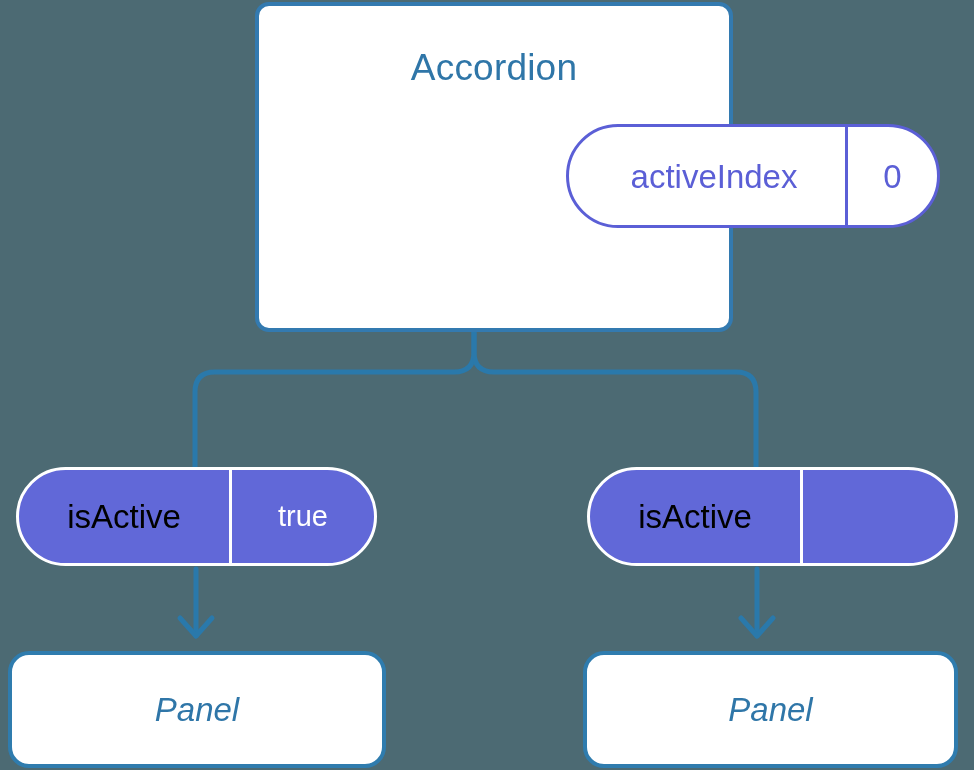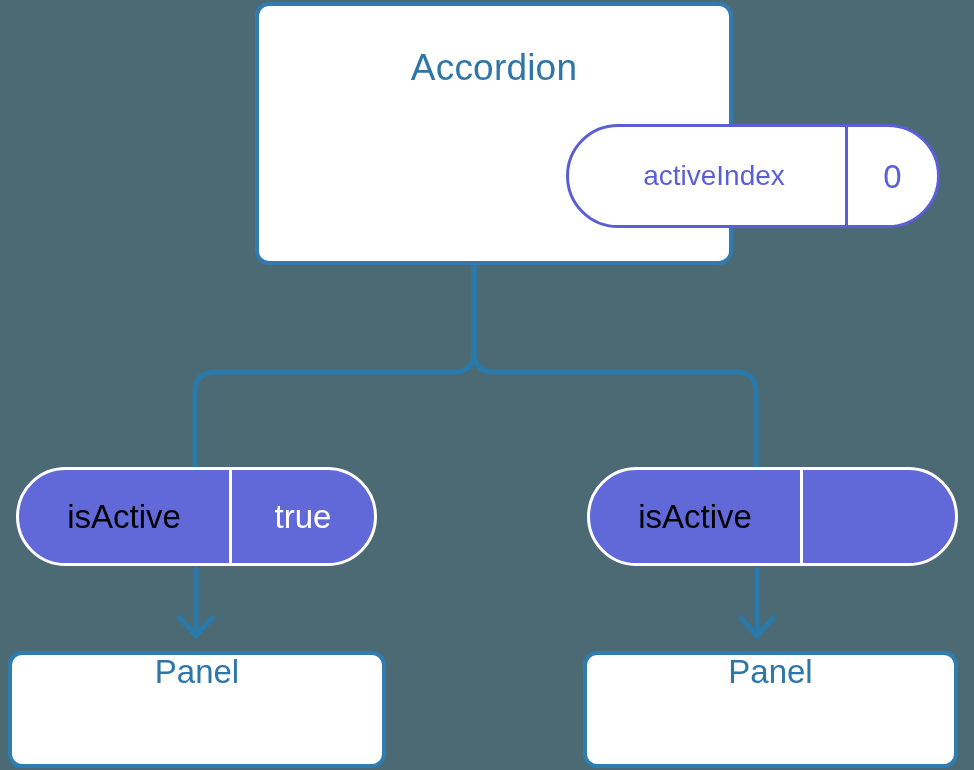"Accordion" #accordion-box { height: 263px -> 330px }
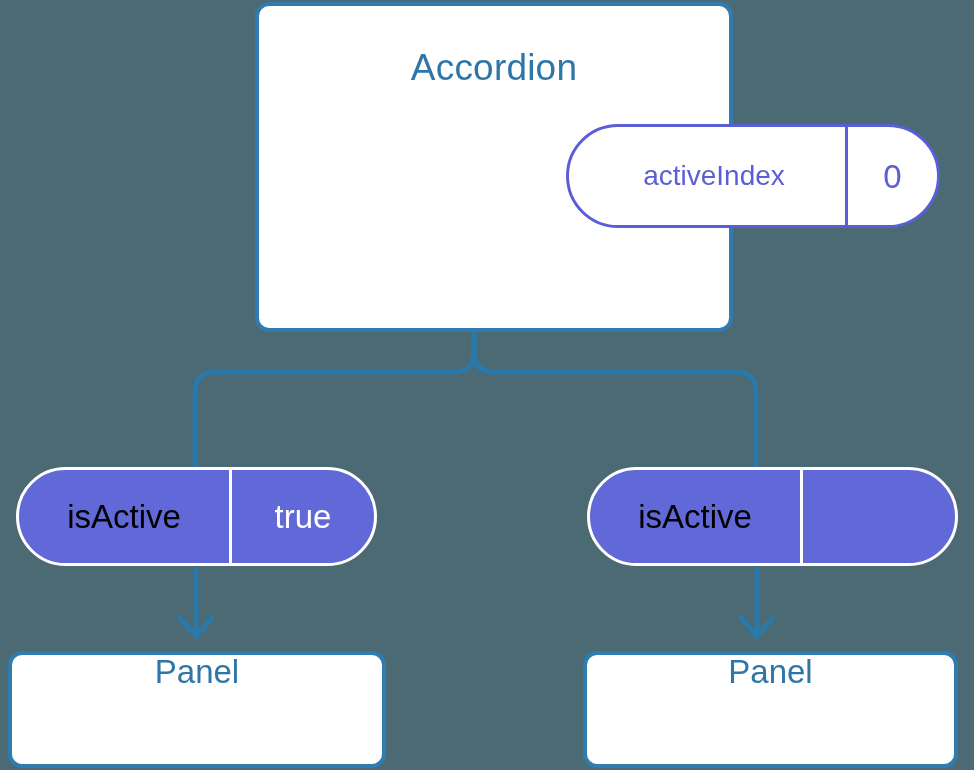"activeIndex" #state-pill .pill-key { font-size: 28px -> 33px }
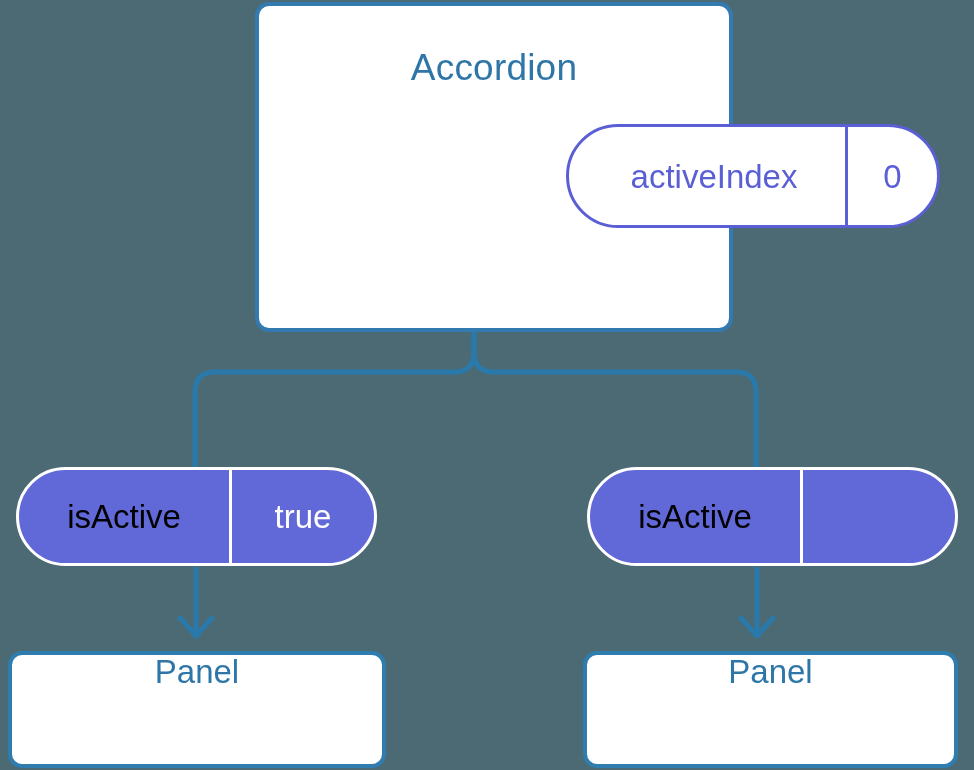"true" .prop-pill .pill-val { font-size: 33px -> 29px }
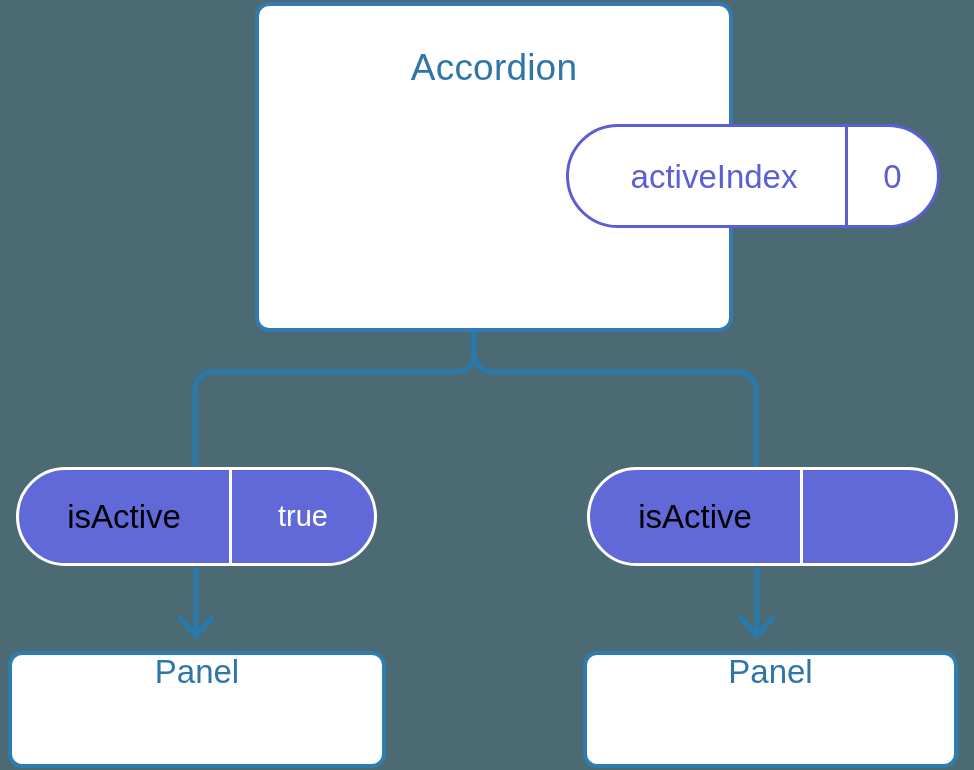"Panel" .panel-box { align-items: none -> center; border-radius: 14px -> 21px; font-style: none -> italic }
